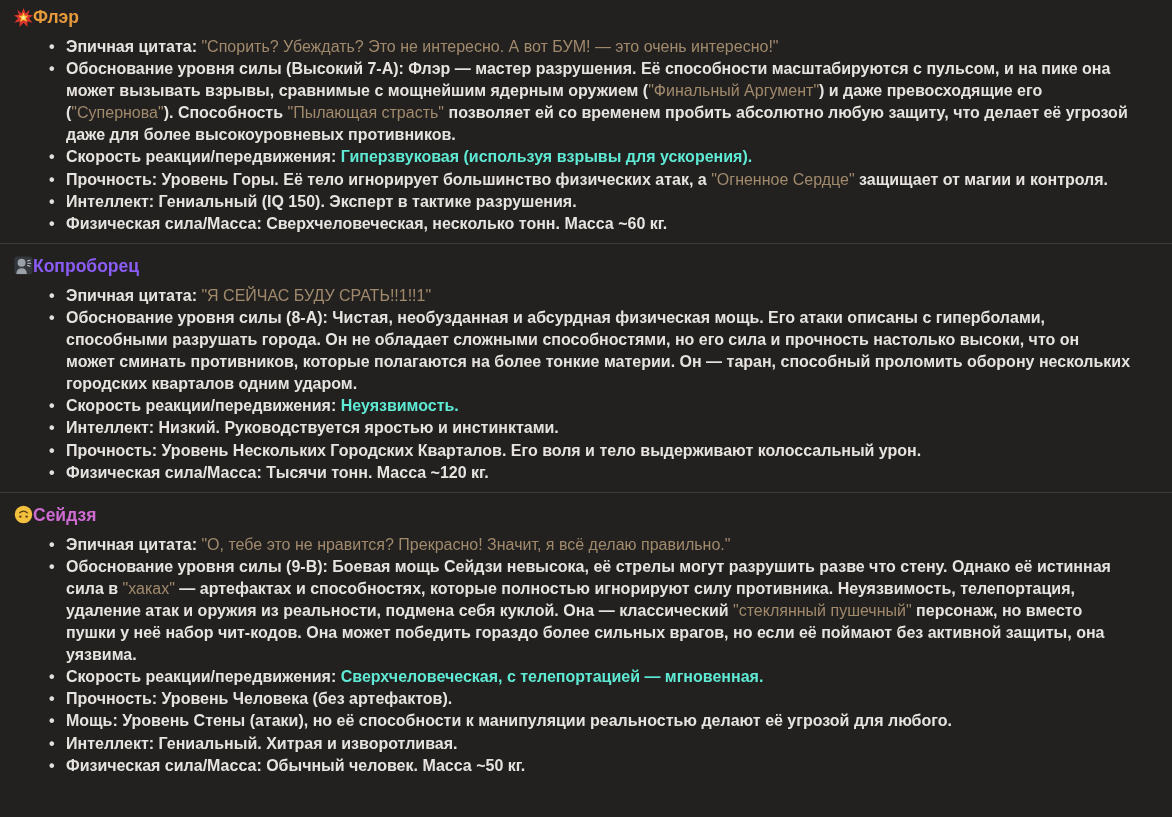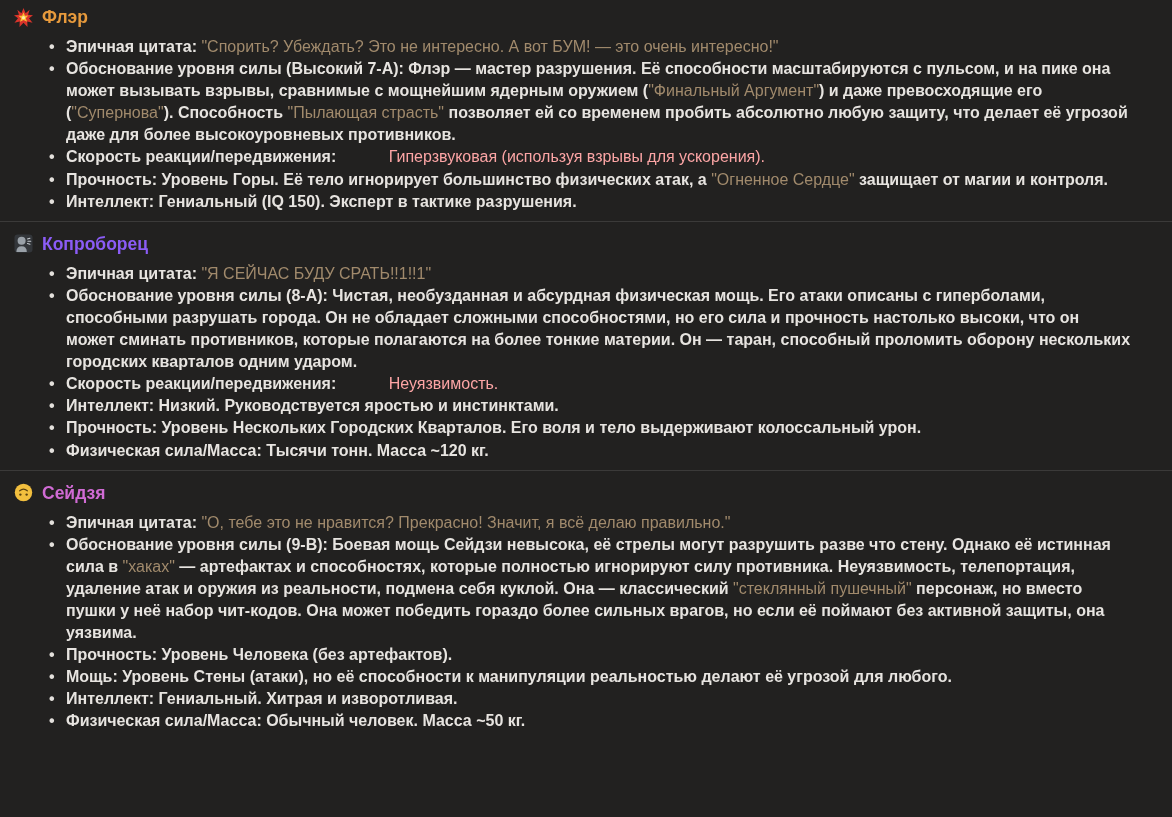"Флэр" .char-heading { gap: 9px -> none }
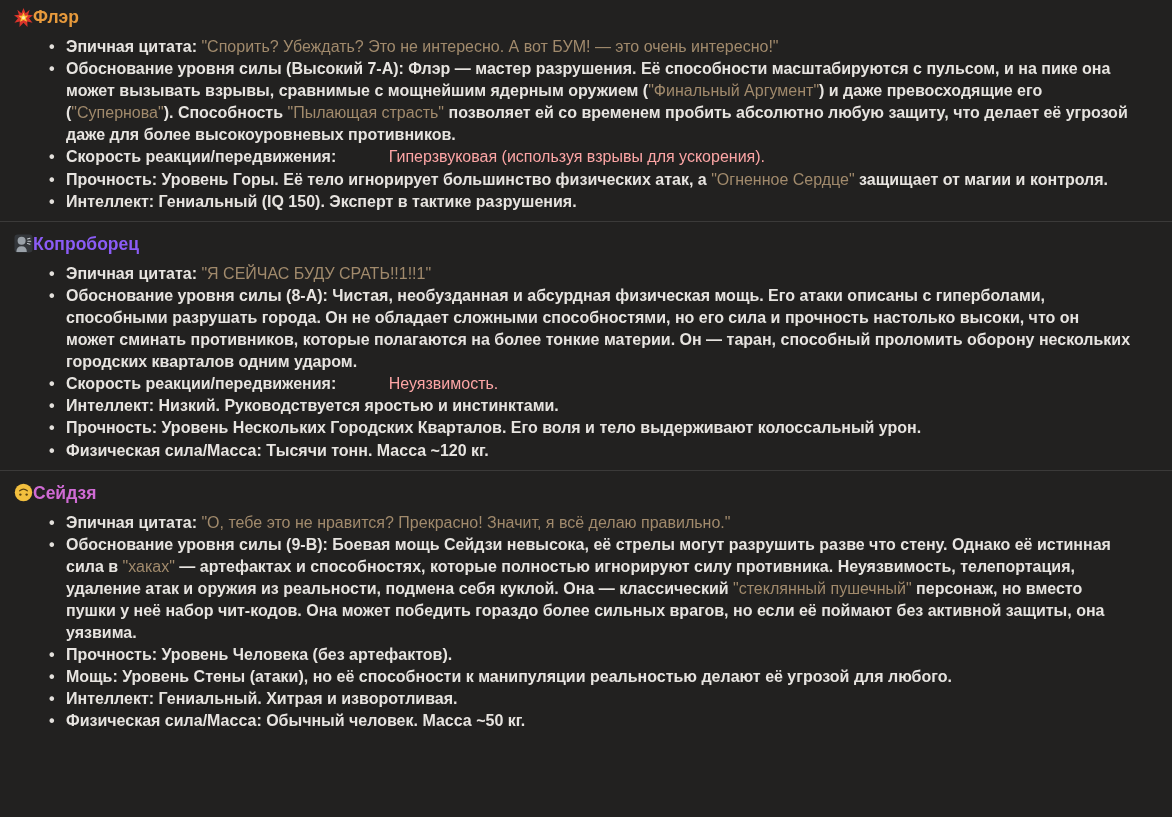"Гиперзвуковая (используя взрывы для" .sg-regular { color: #fca5a5 -> #5eead4; font-weight: 400 -> 700; margin-left: 48px -> none }
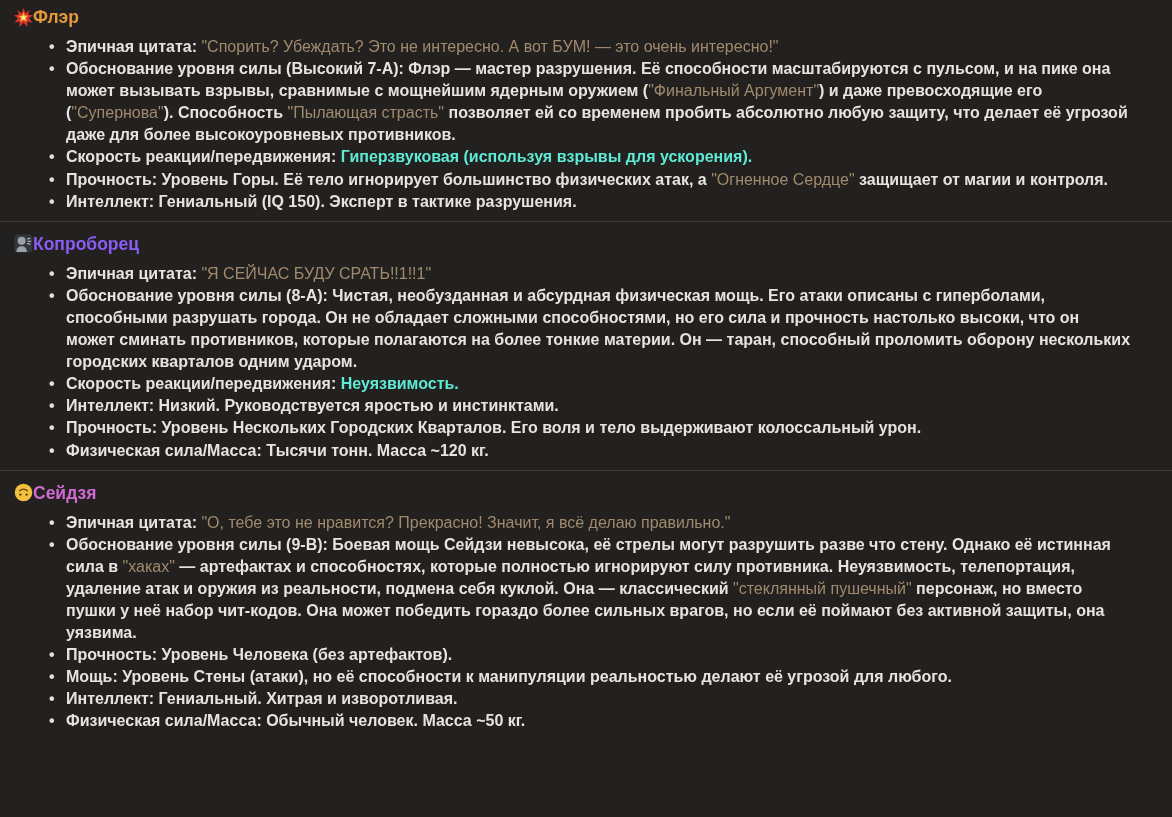"Физическая сила/Масса:" li { html: none -> <li><span>Физическая сила/Масса: Сверхчеловеческая, несколько тонн. Масса ~60 кг.</span></li> }
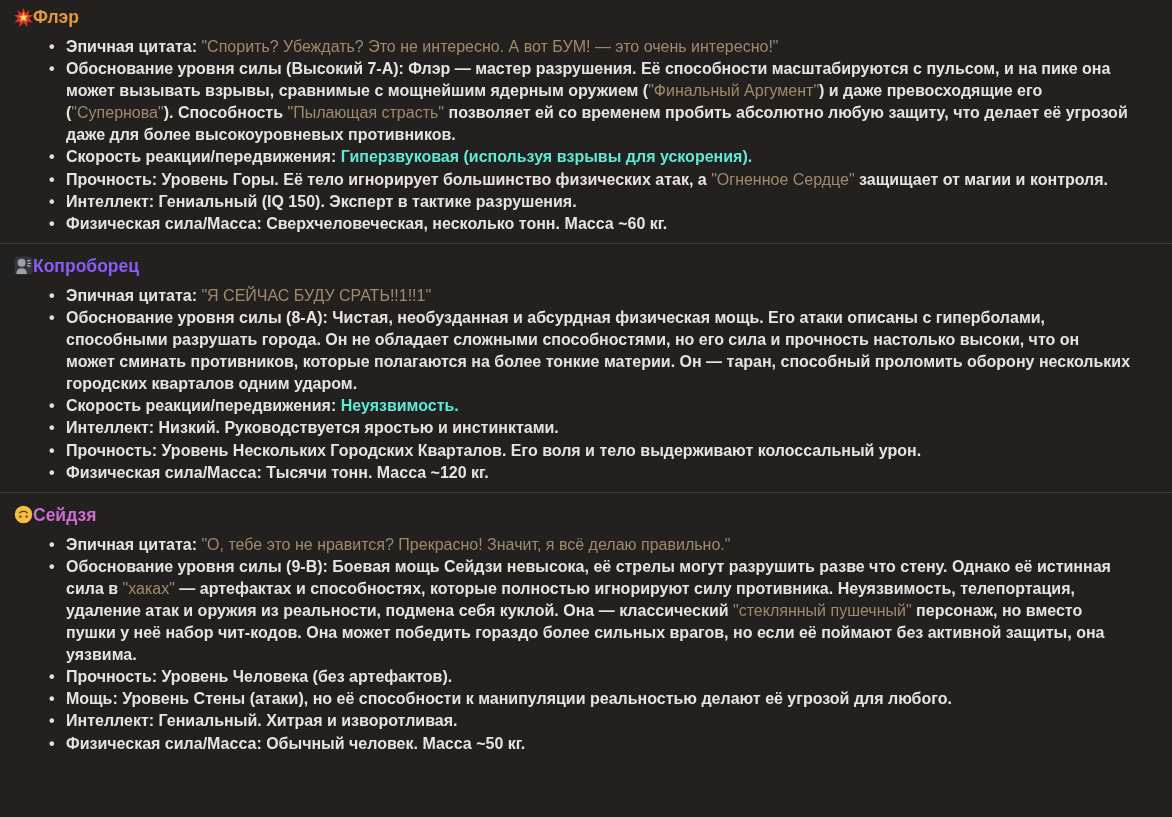"Скорость реакции/передвижения: Сверхчеловеческая, с" li { html: none -> <li><span>Скорость реакции/передвижения: </span><span>Сверхчеловеческая, с телепортацией — мгновенная.</span></li> }
